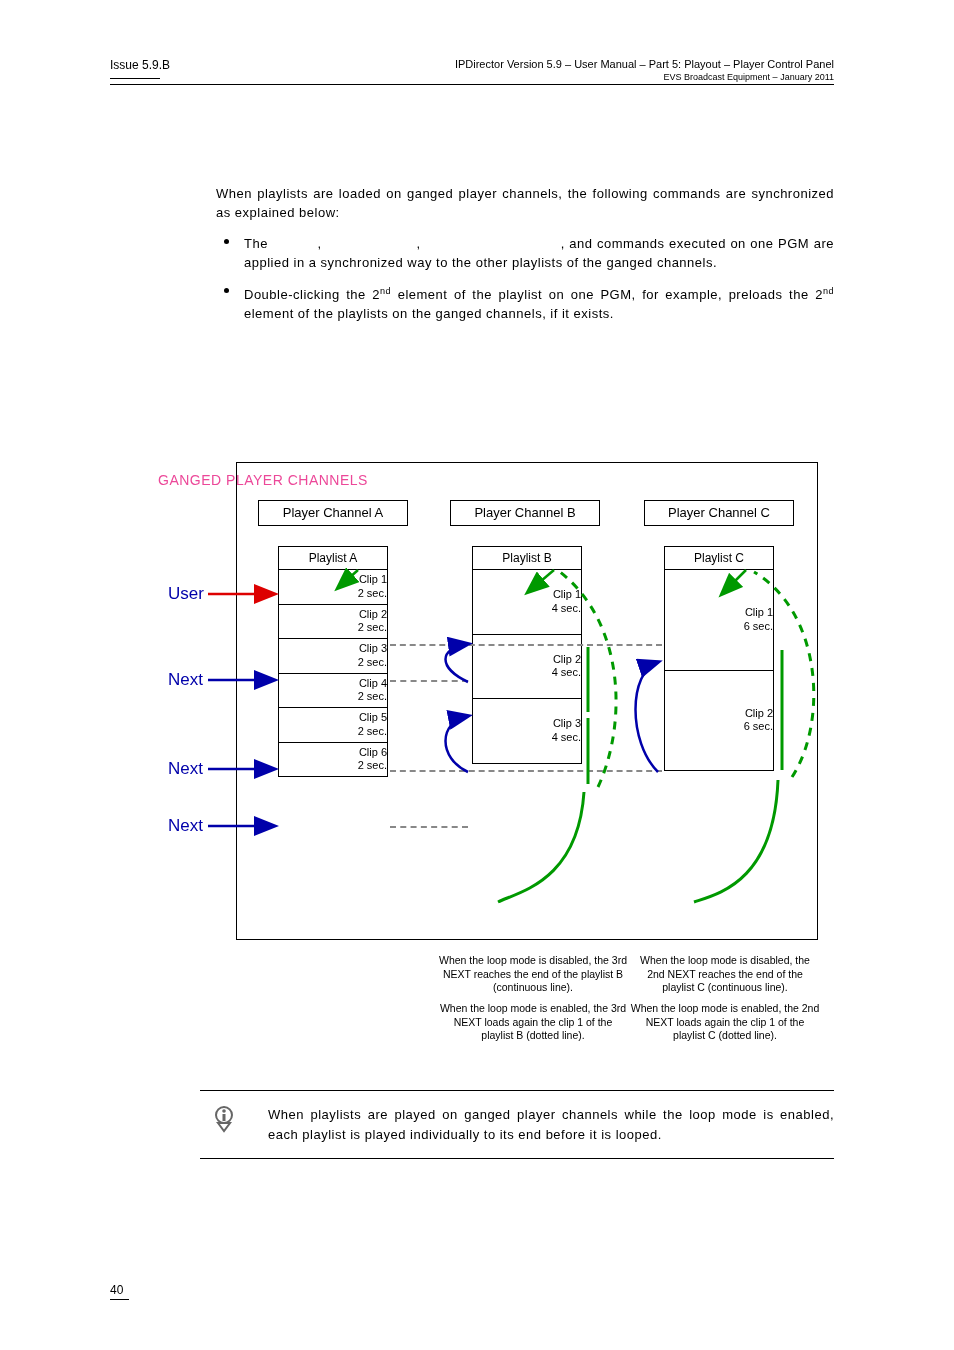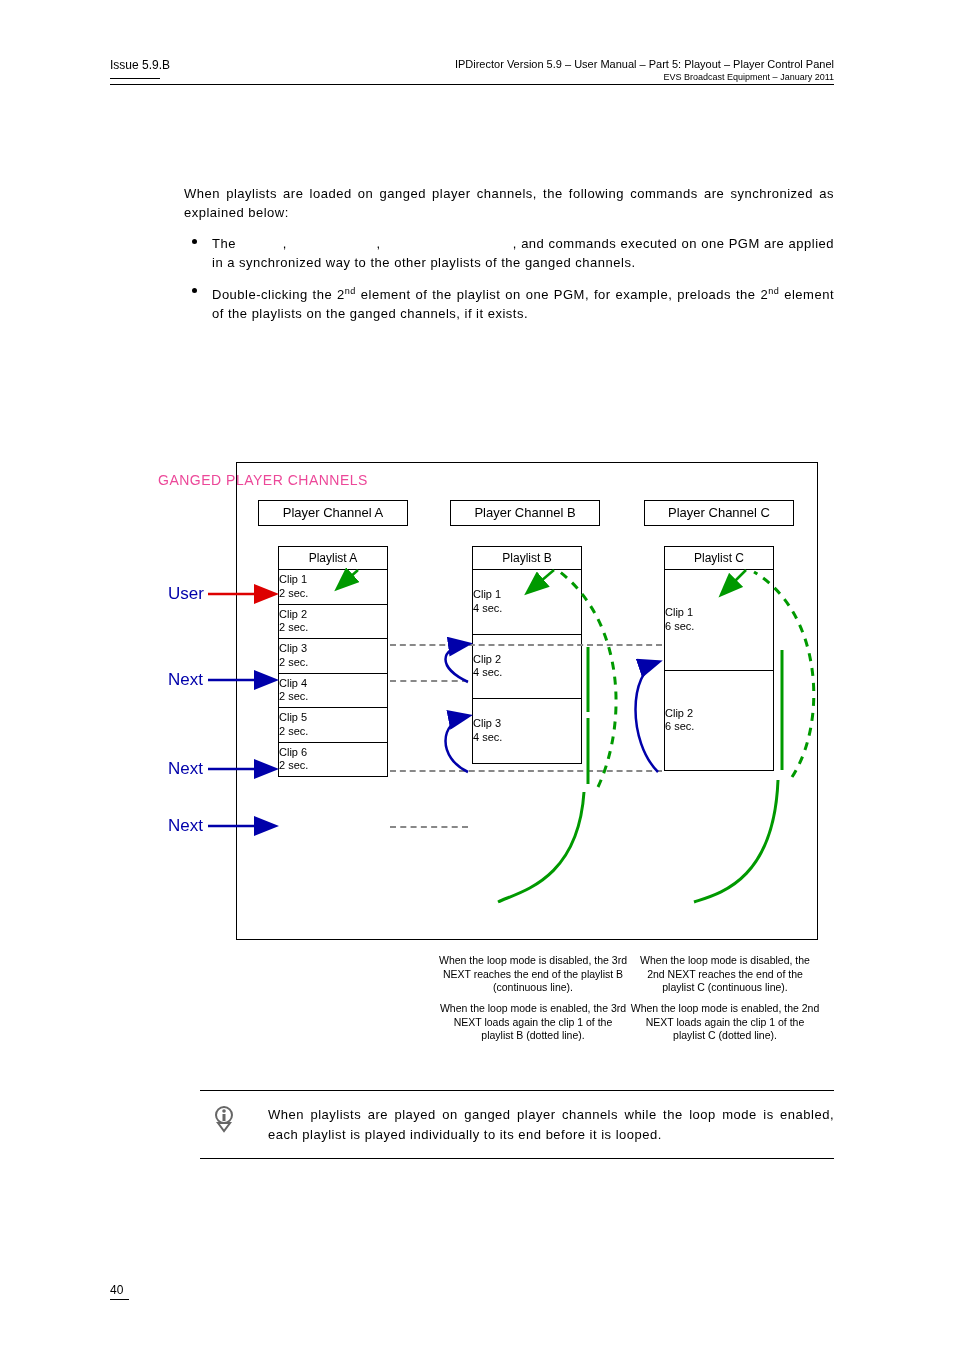"When playlists are loaded on" .content { left: 184px -> 216px }
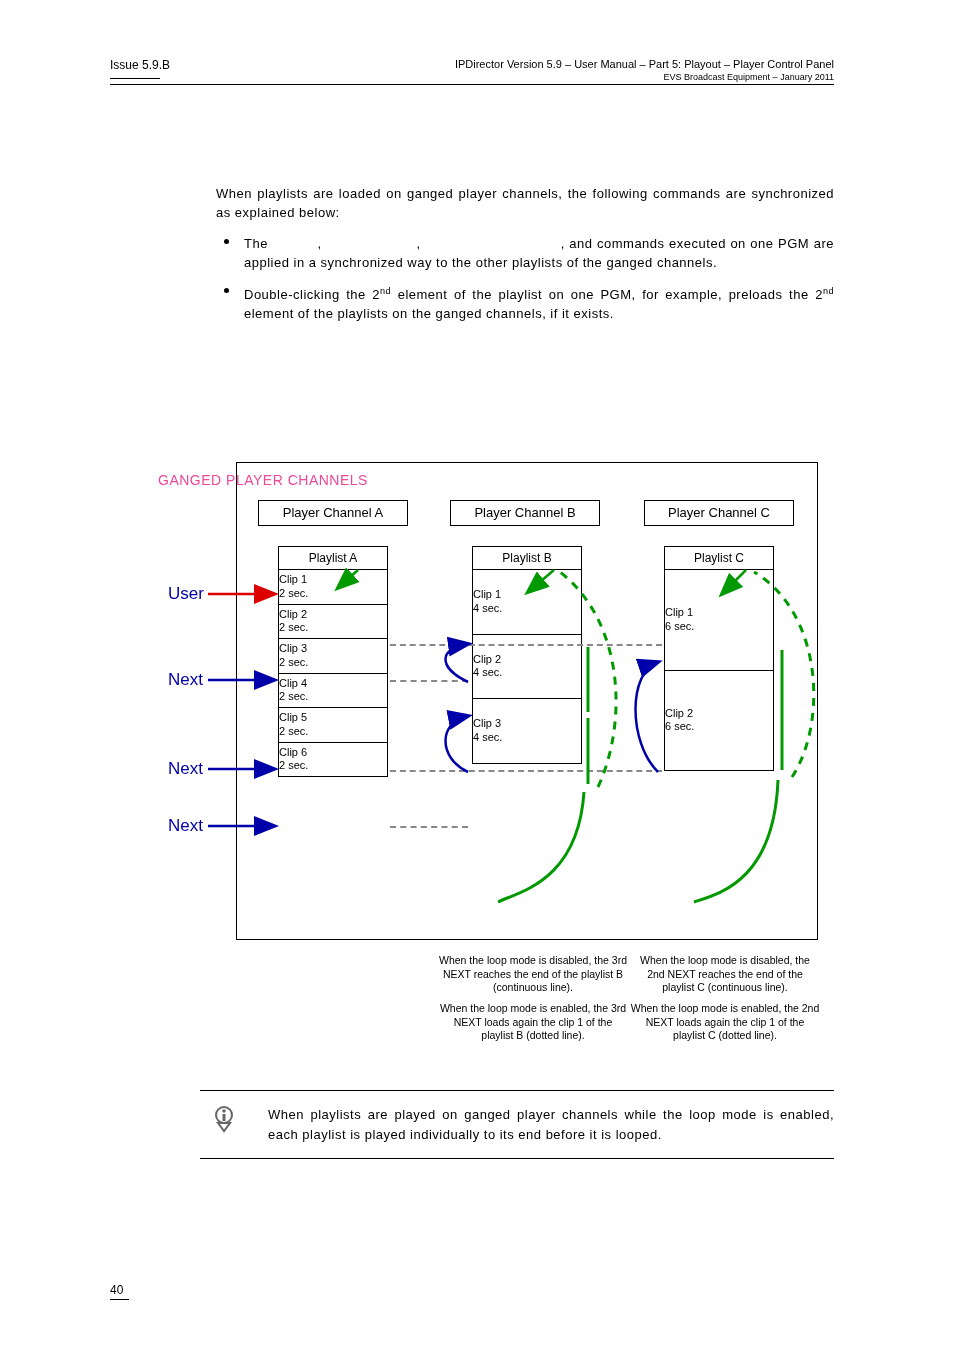"Clip 1" .clip { text-align: left -> right }
